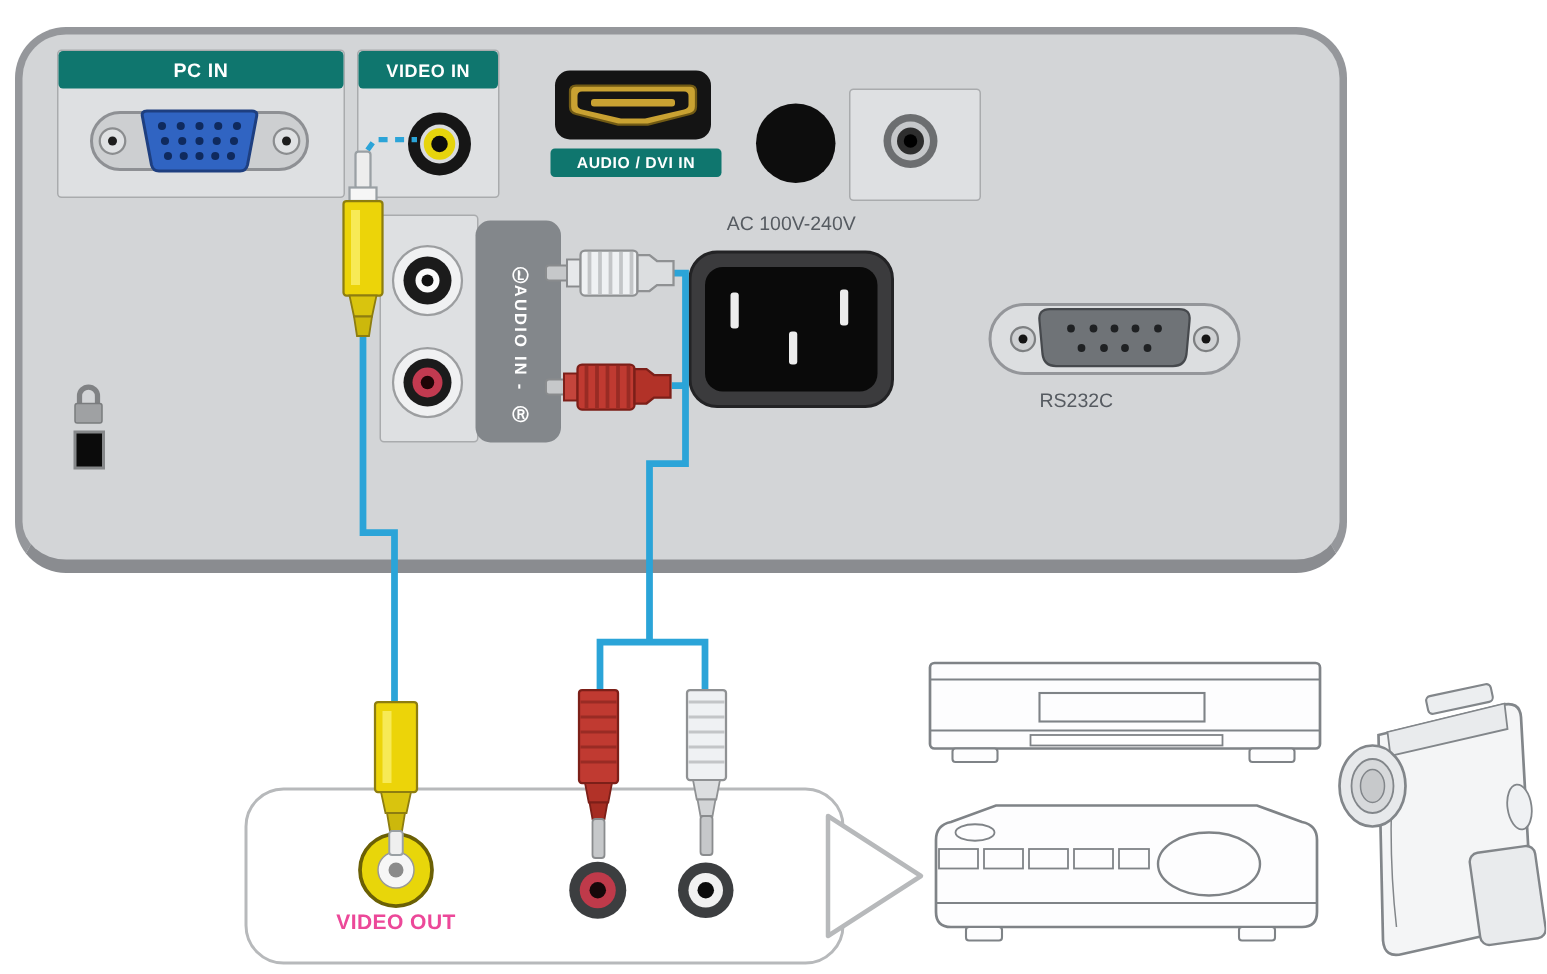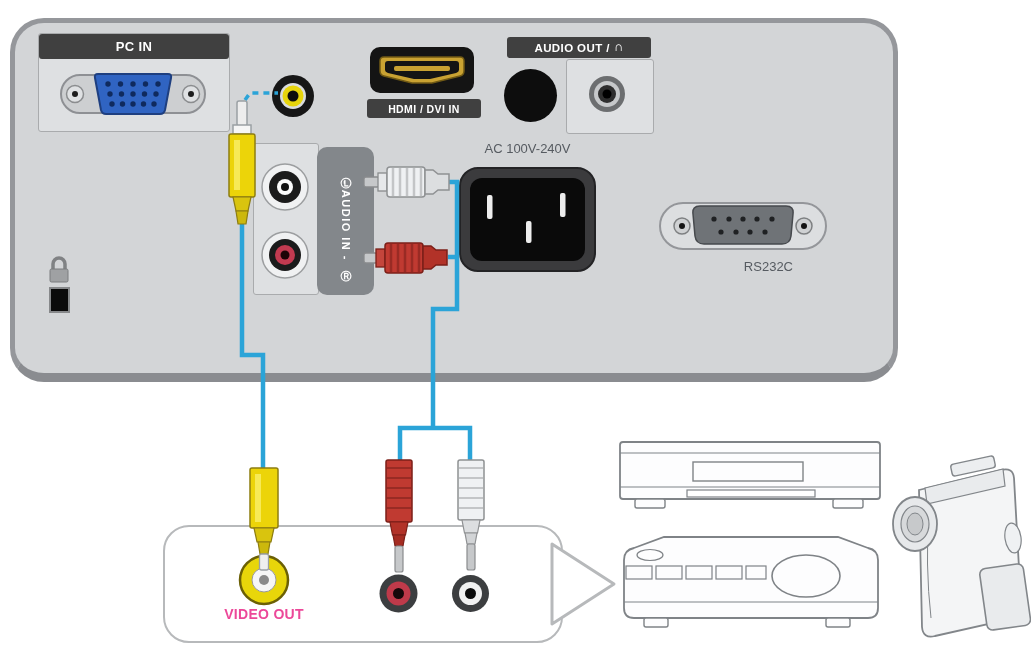"PC IN" .label-bar { background: #404040 -> #0f766e }
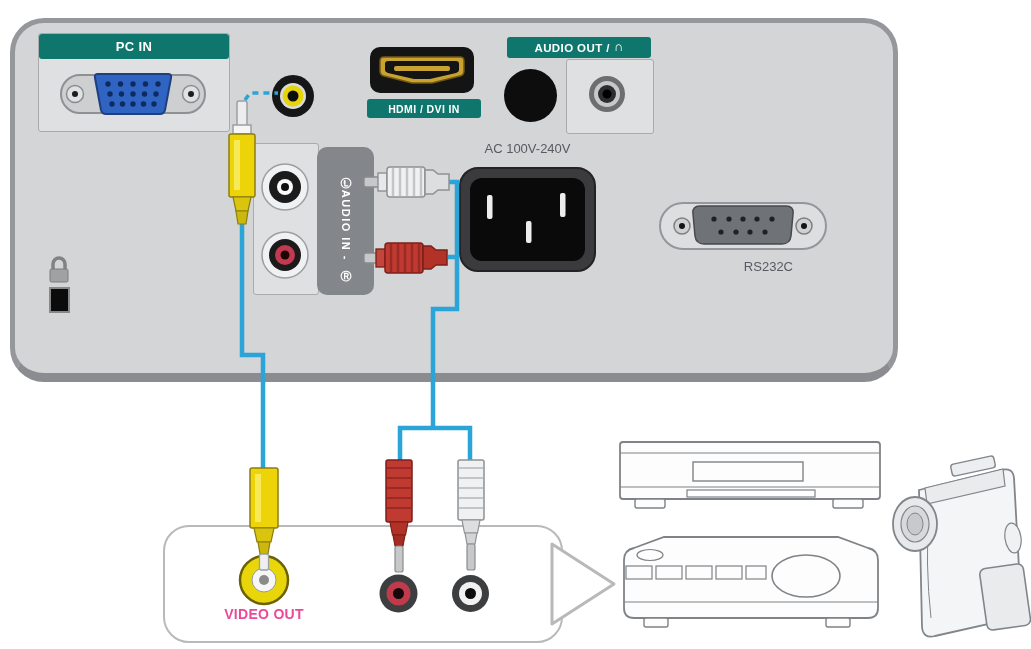"VIDEO IN" div.abs { html: none -> <div> <div>VIDEO IN</div> </div> }
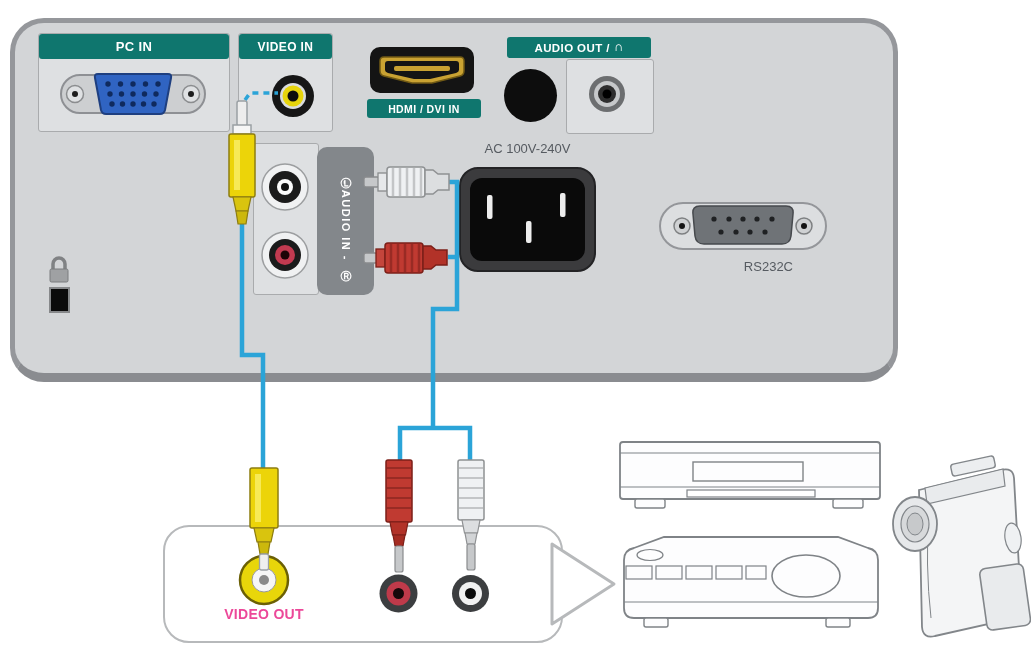"AUDIO OUT /" div.label-bar { html: <div> <span>AUDIO OUT /</span> <span>∩</span> </div> -> none }
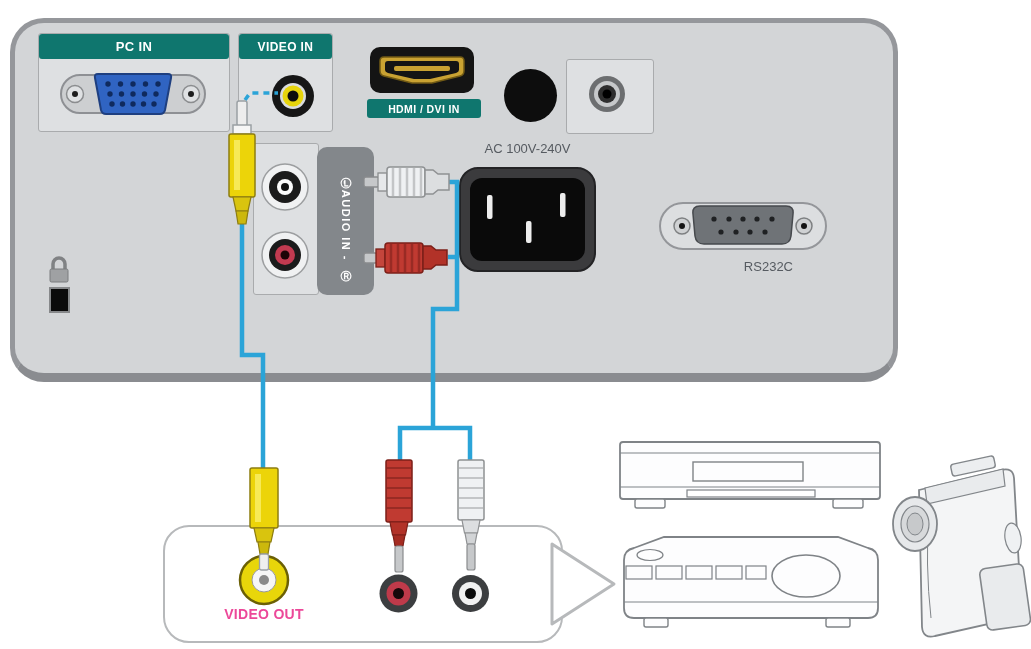"HDMI / DVI IN" div.label-bar { text: HDMI -> AUDIO }
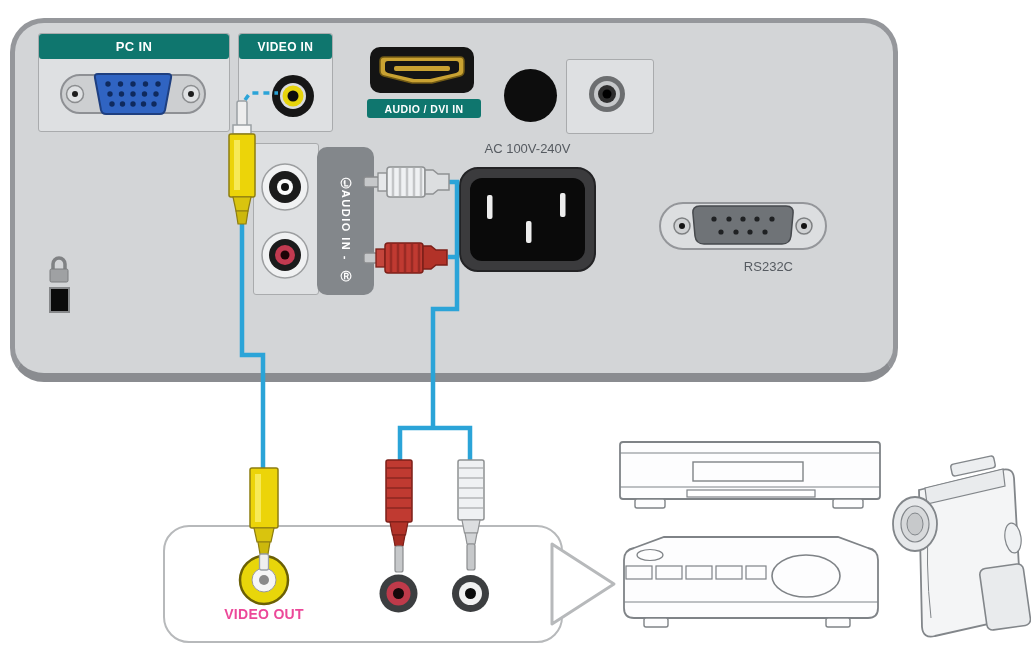"RS232C" div.abs { text-align: right -> left }
